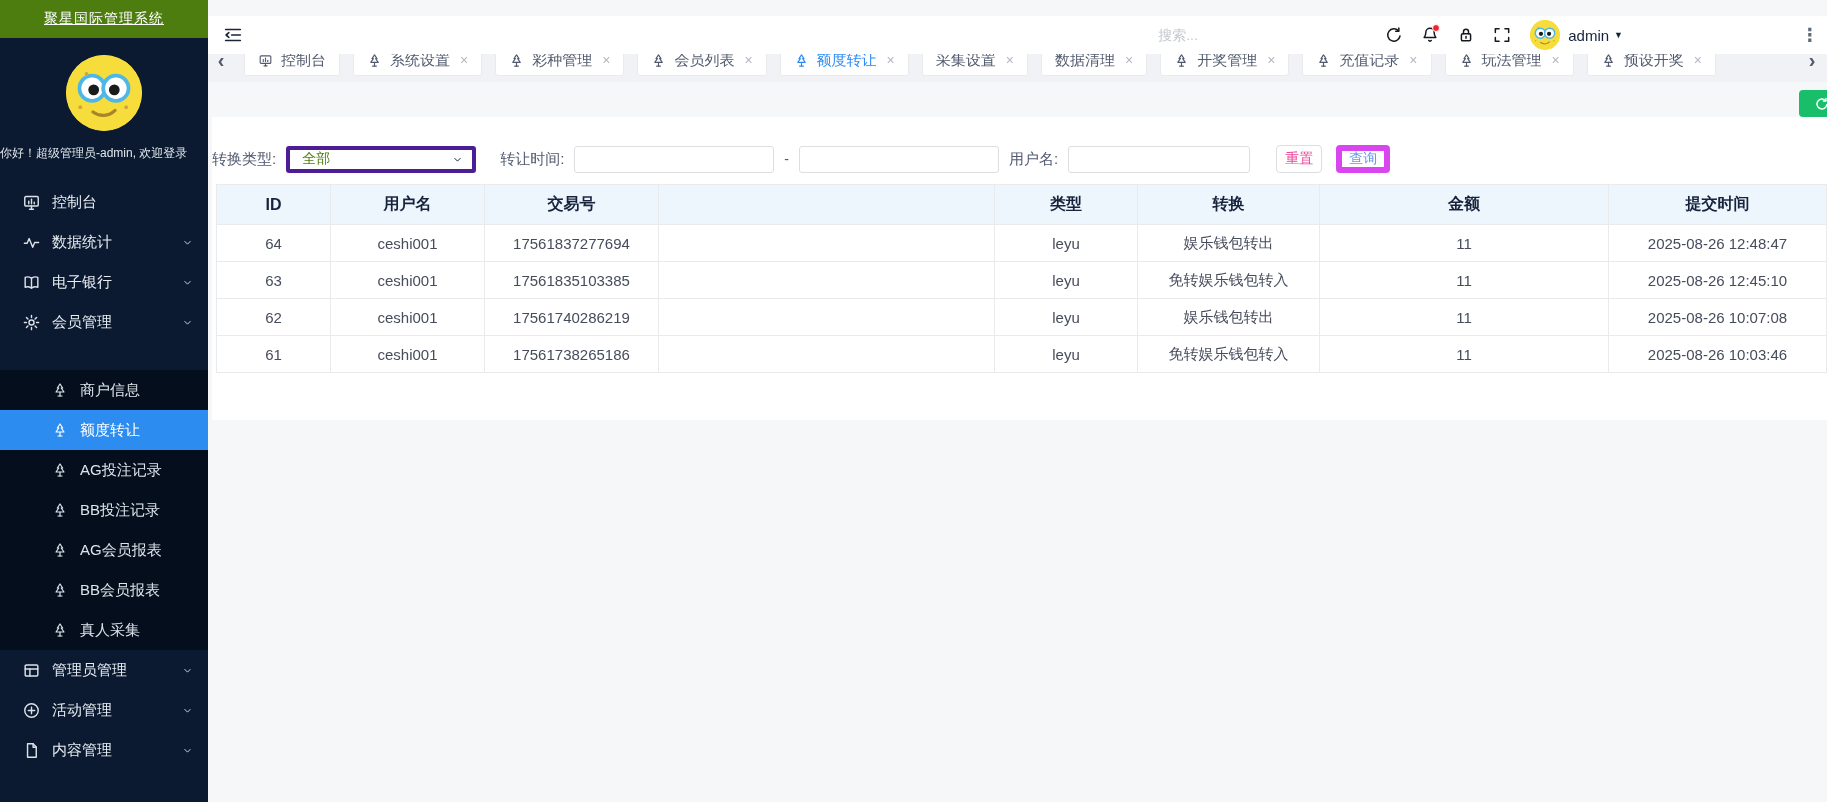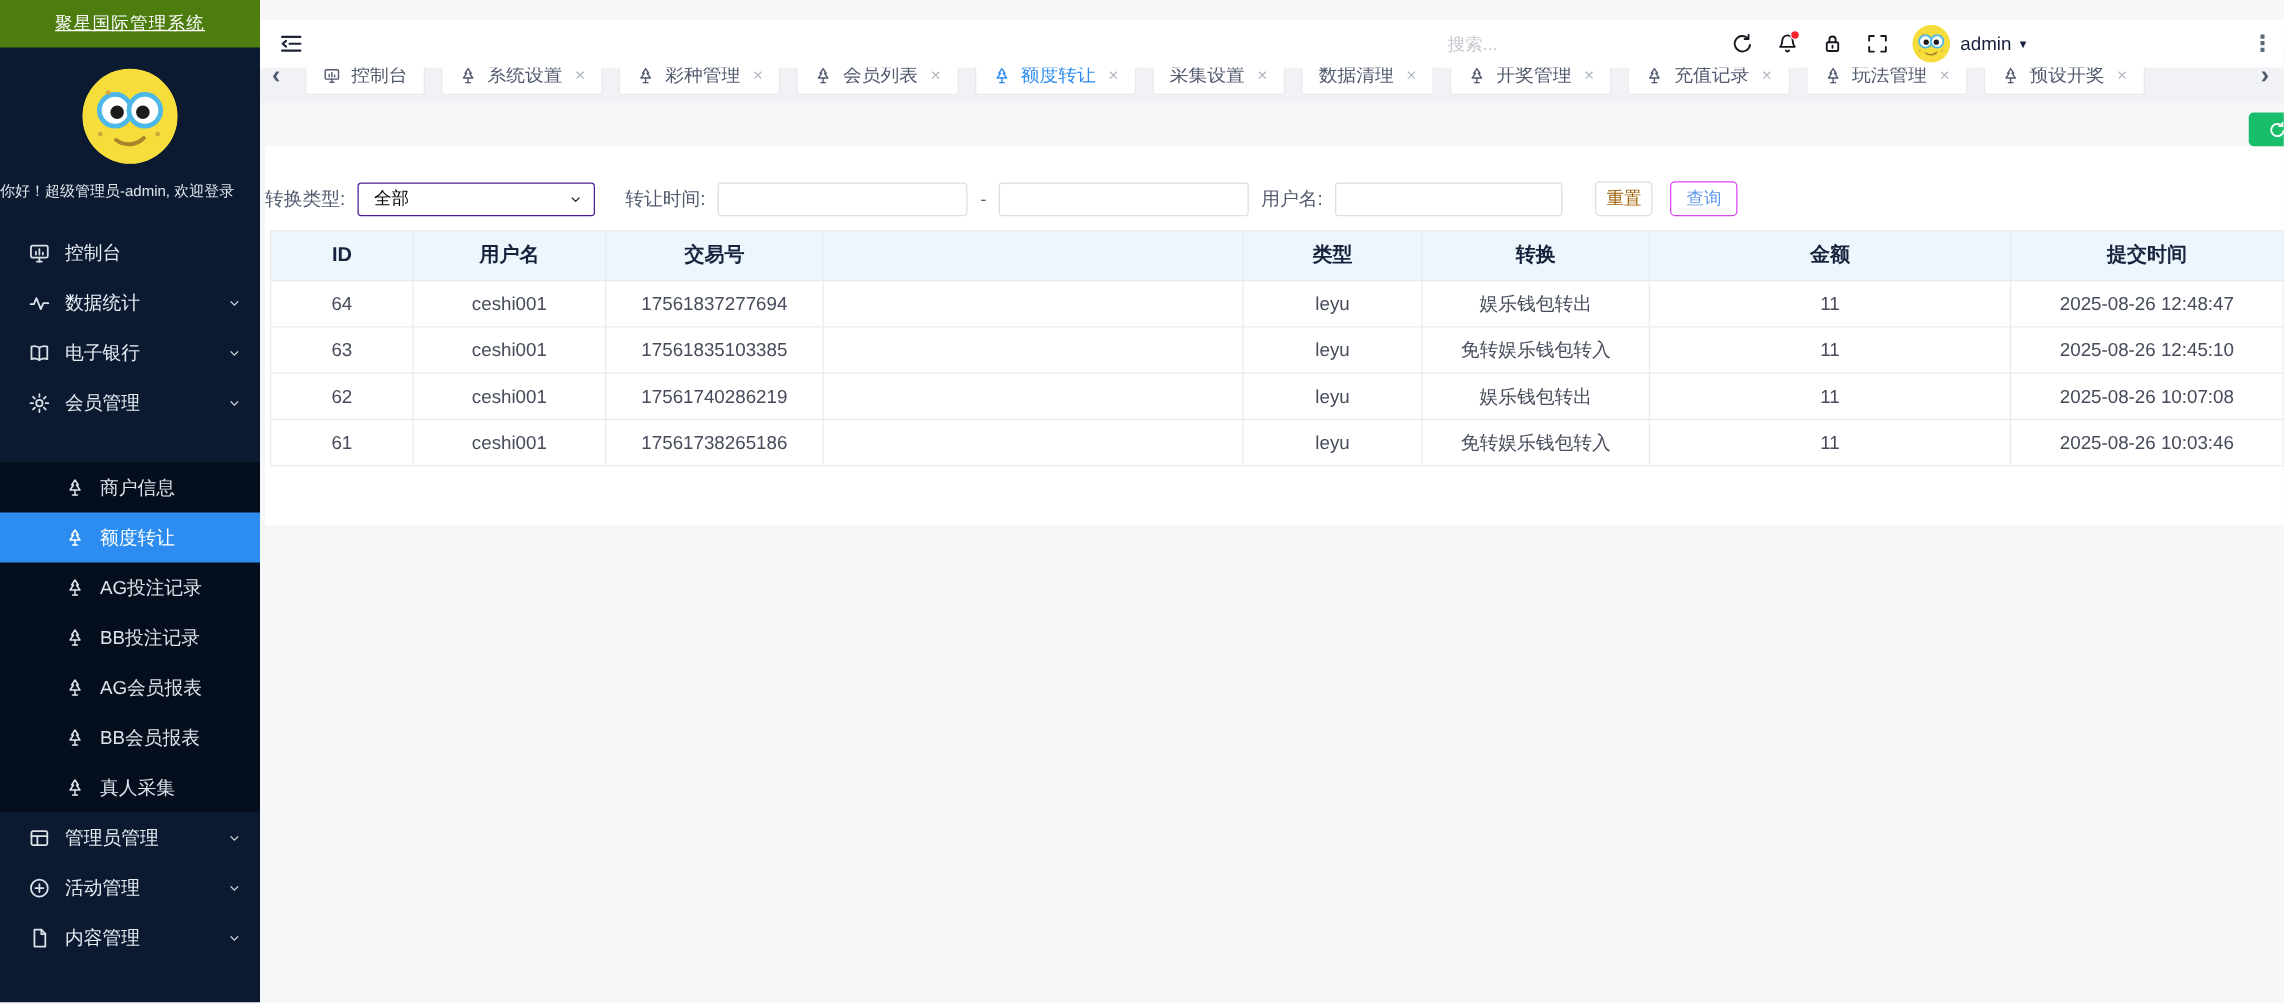"全部" .f-select { border: 1px solid #4c1d95 -> 4px solid #4c1d95; color: #000000 -> #4d7c0f }
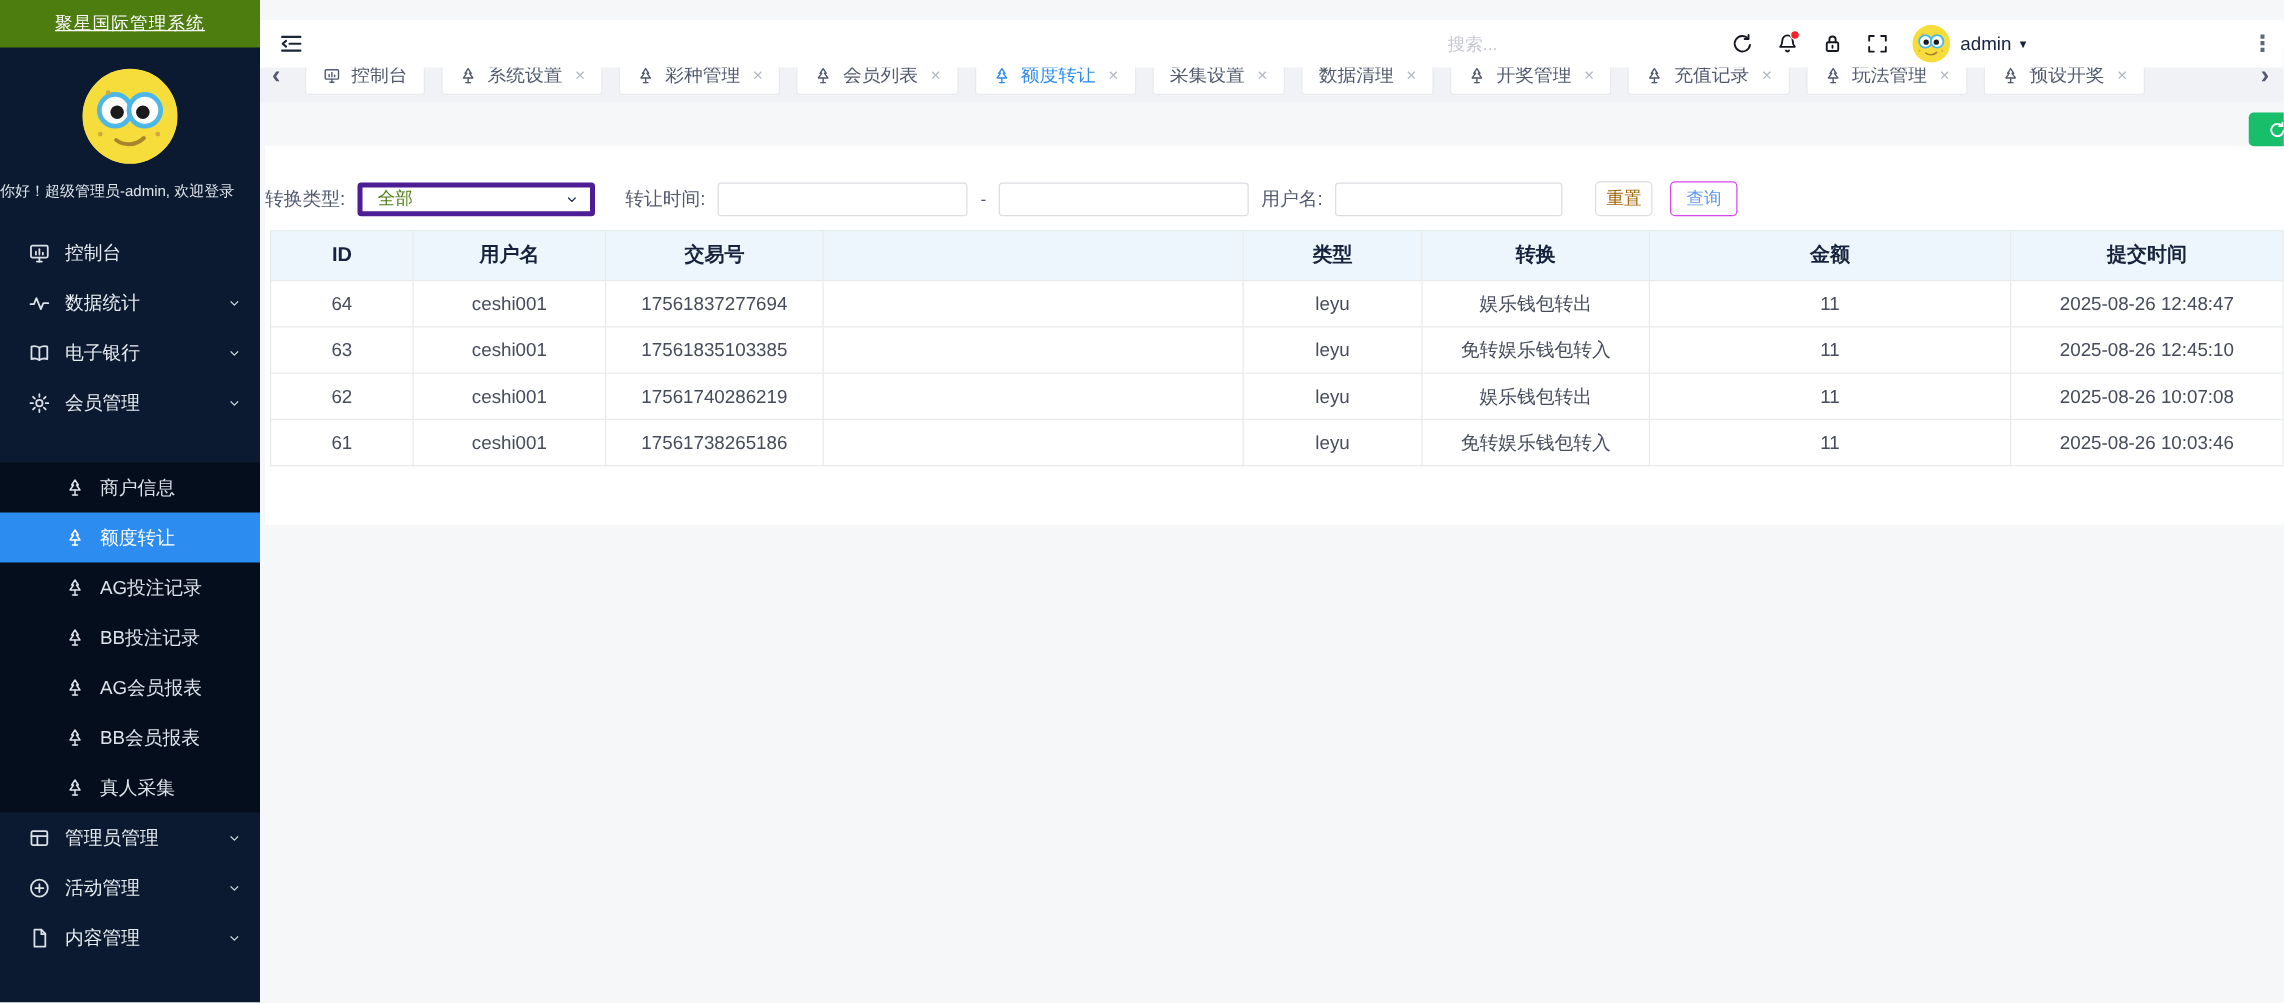"重置" .btn.reset { color: #a16207 -> #ec4899 }
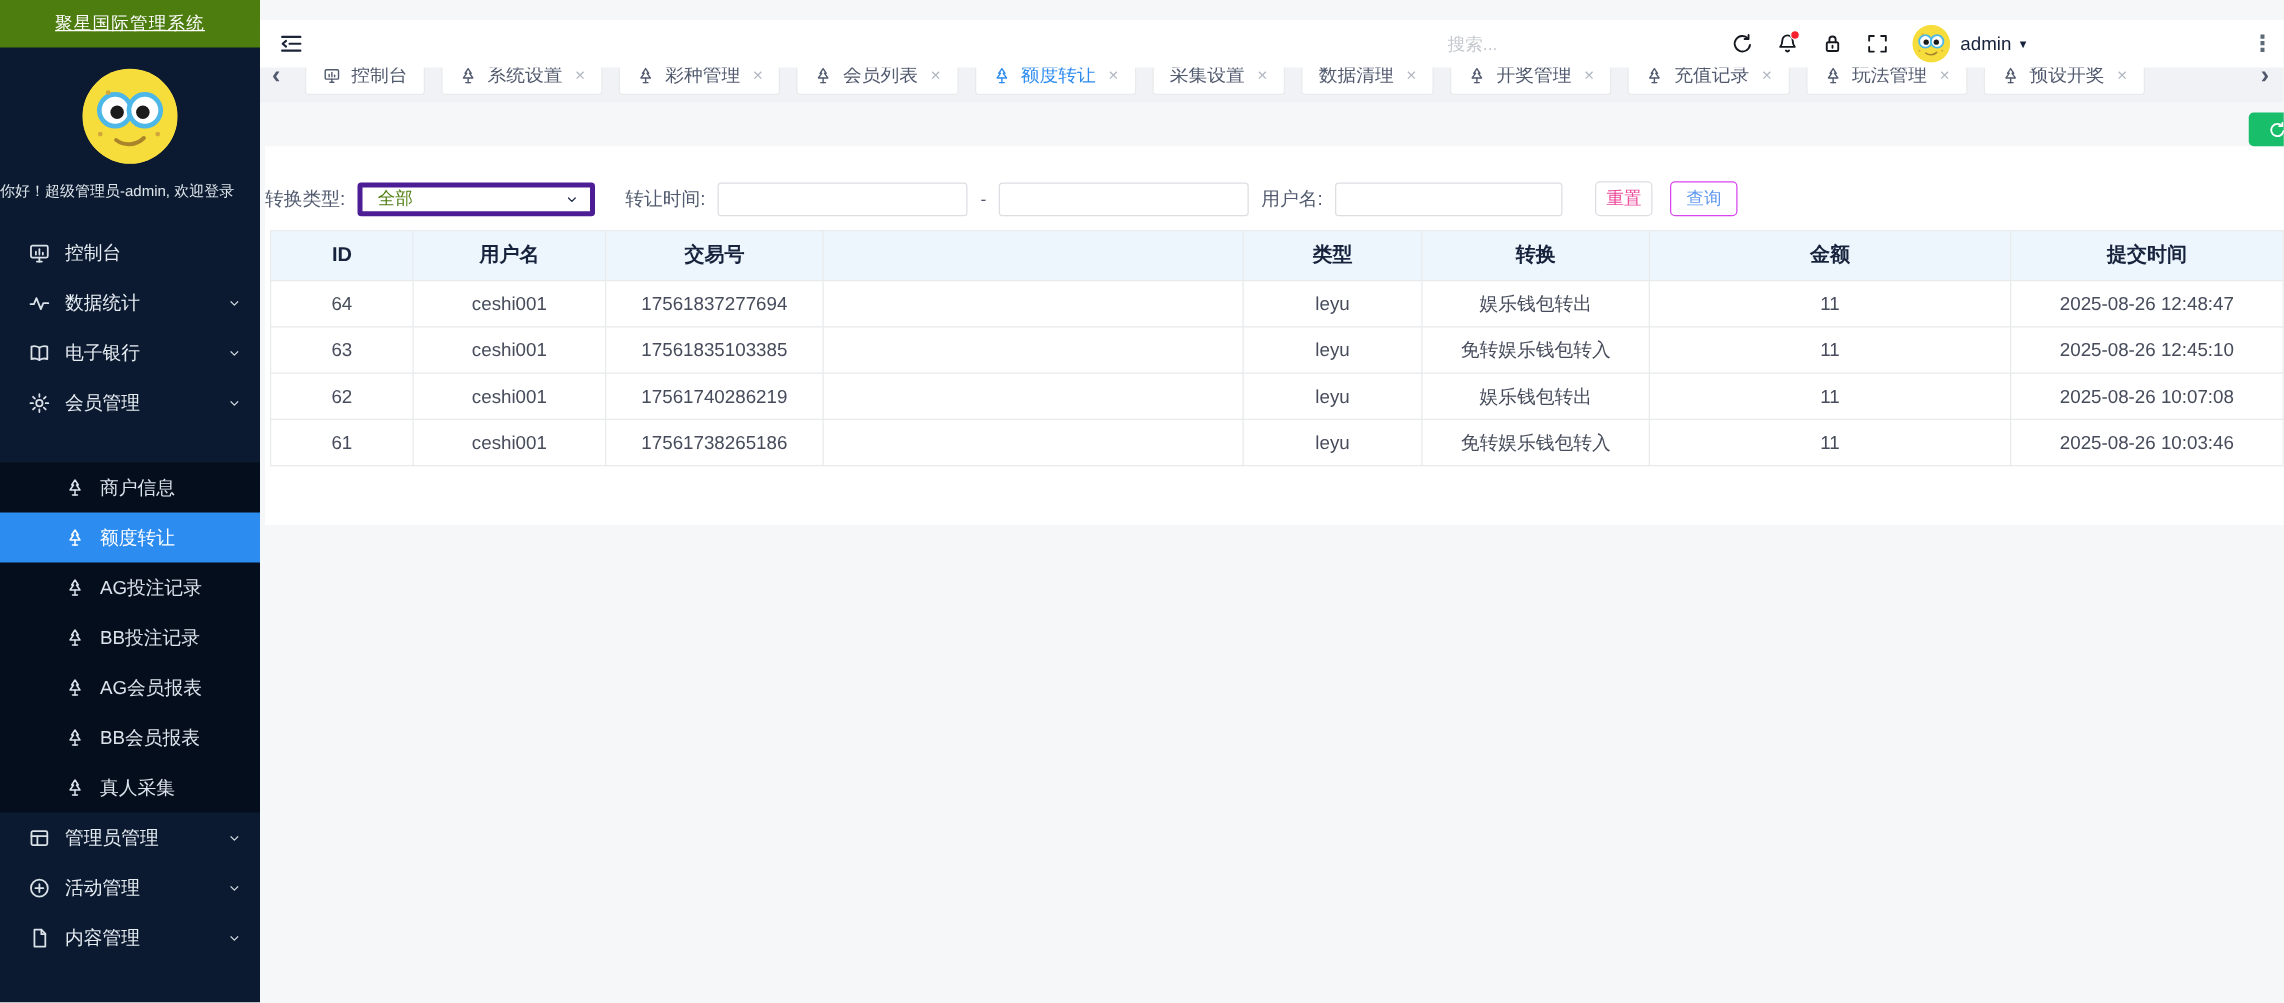"查询" .btn.query { border: 1px solid #d946ef -> 6px solid #d946ef }
